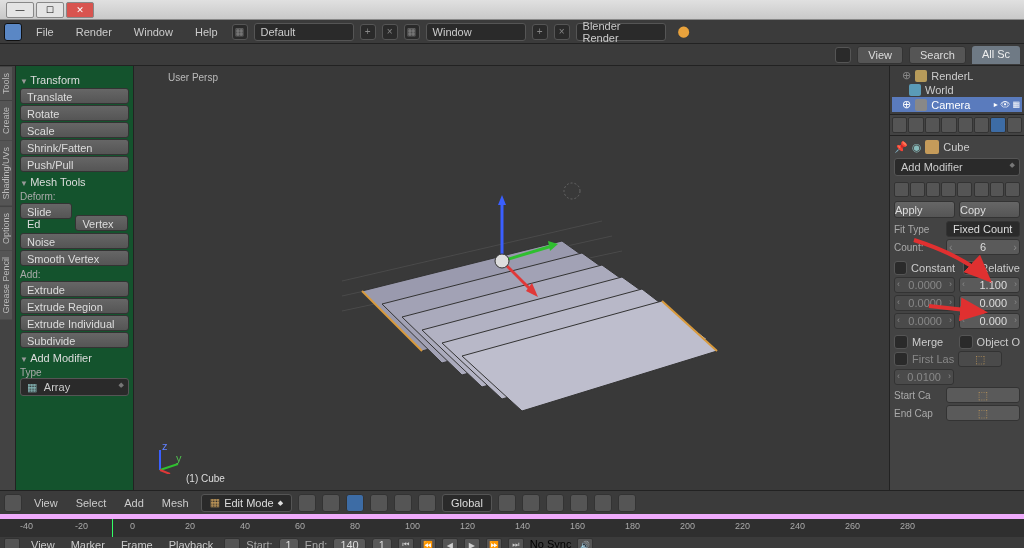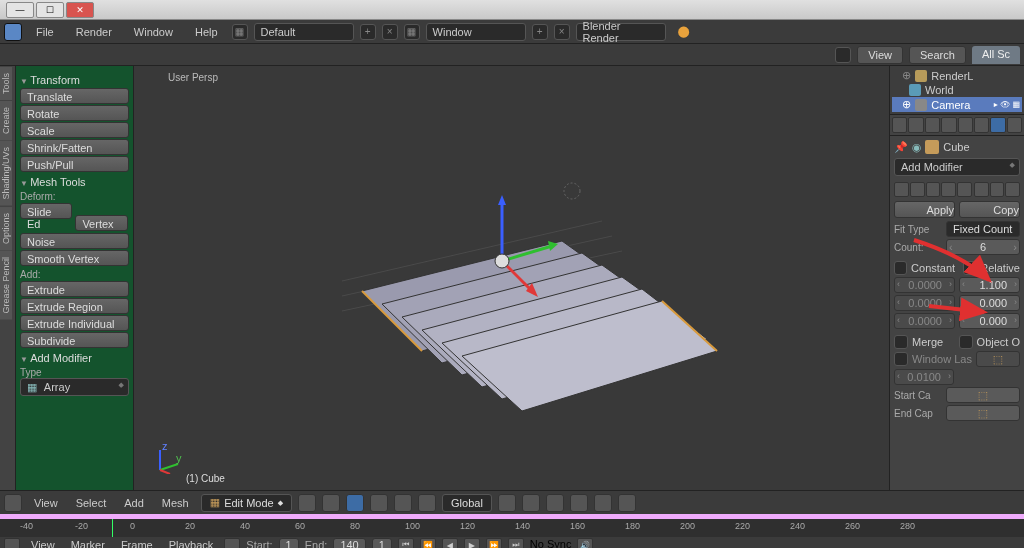"Apply" .btn2 { text-align: right -> left }
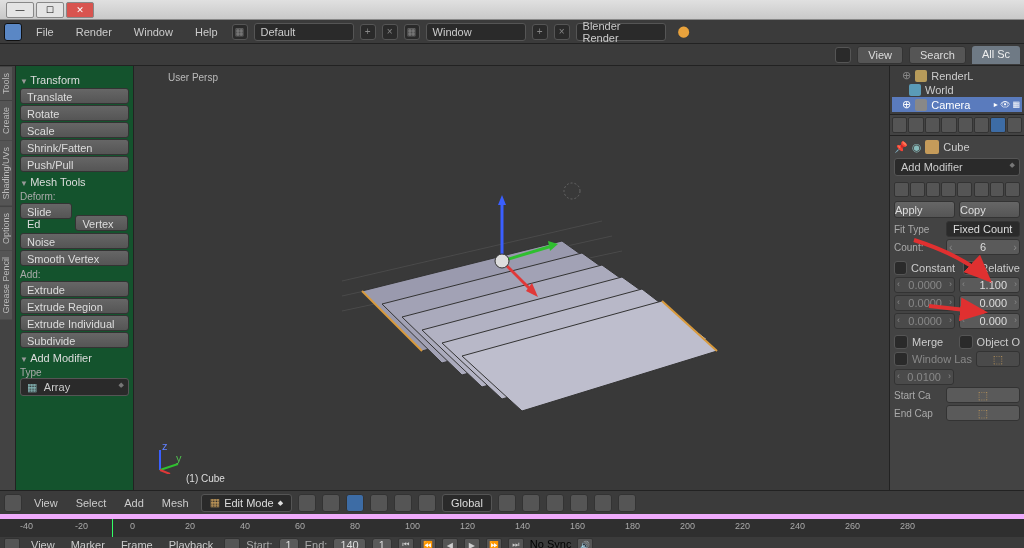"Window Las" span { text: Window -> First }
